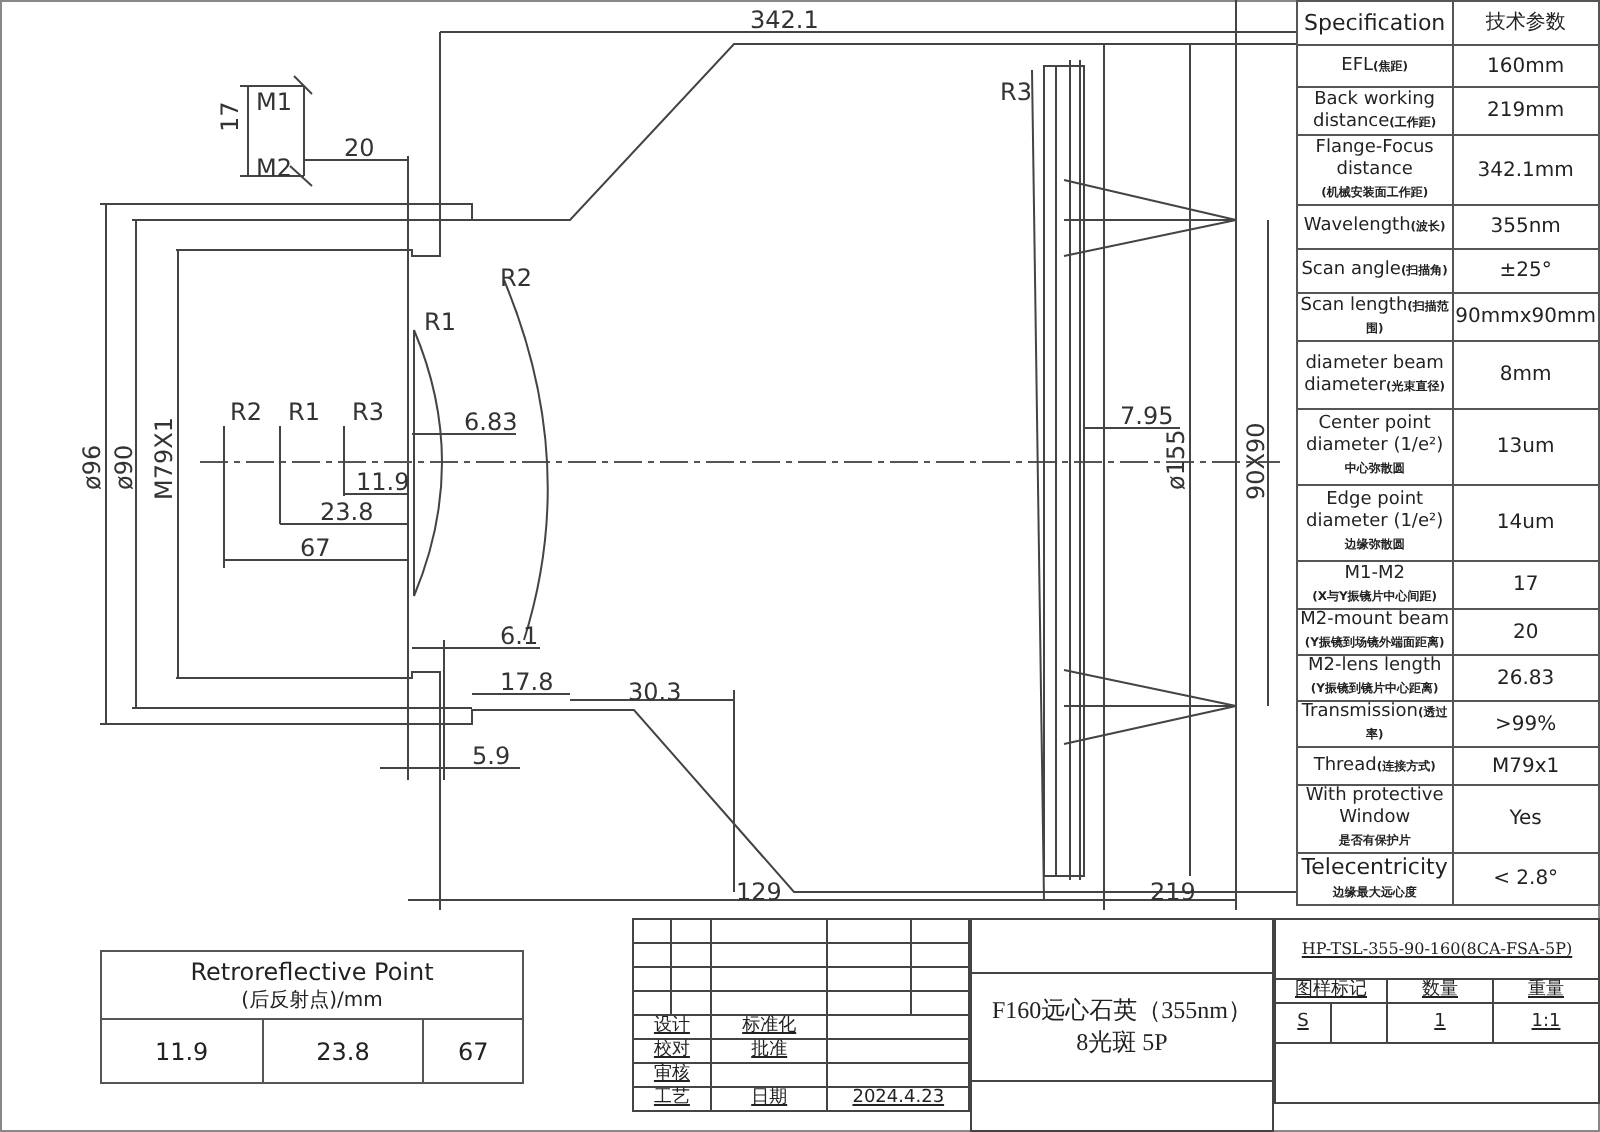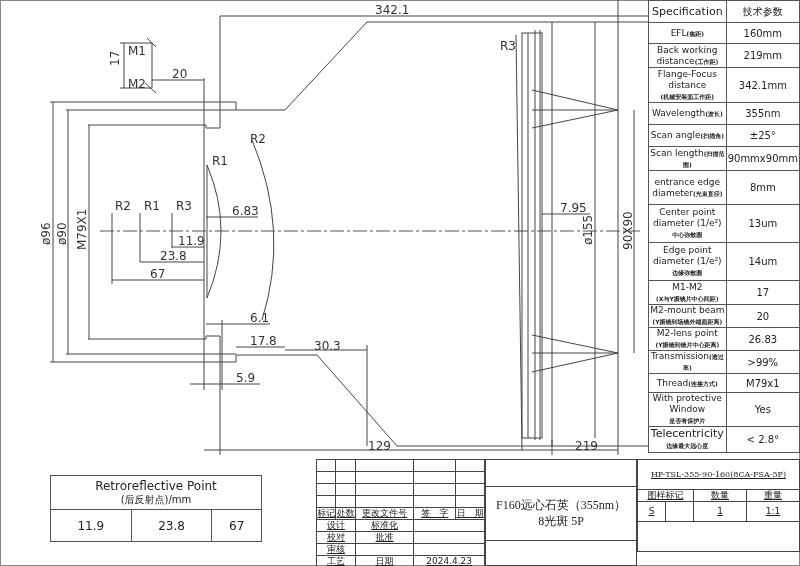"entrance edge diameter" span { text: entrance edge -> diameter beam }
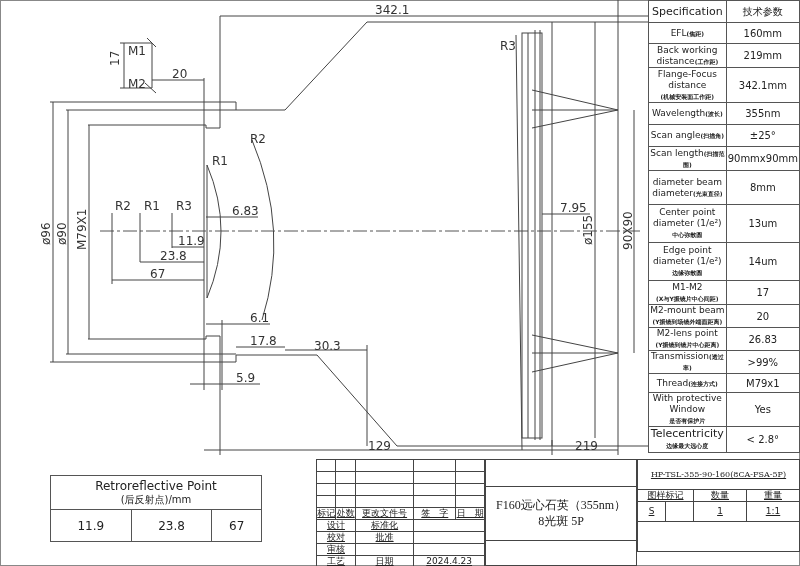"M2-lens point" span { text: point -> length }
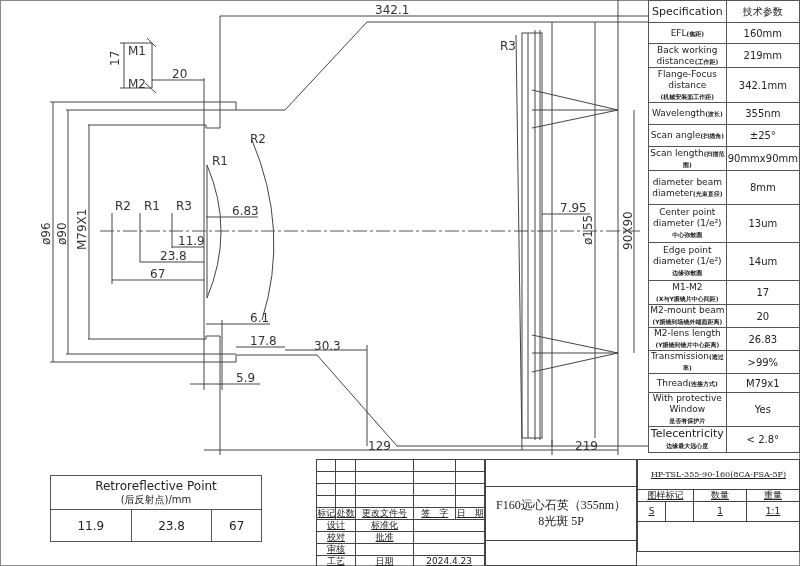"标记" tr { html: <tr> <td>标记</td> <td>处数</td> <td>更改文件号</td> <td>签 字</td> <td>日 期</td> </tr> -> none }
